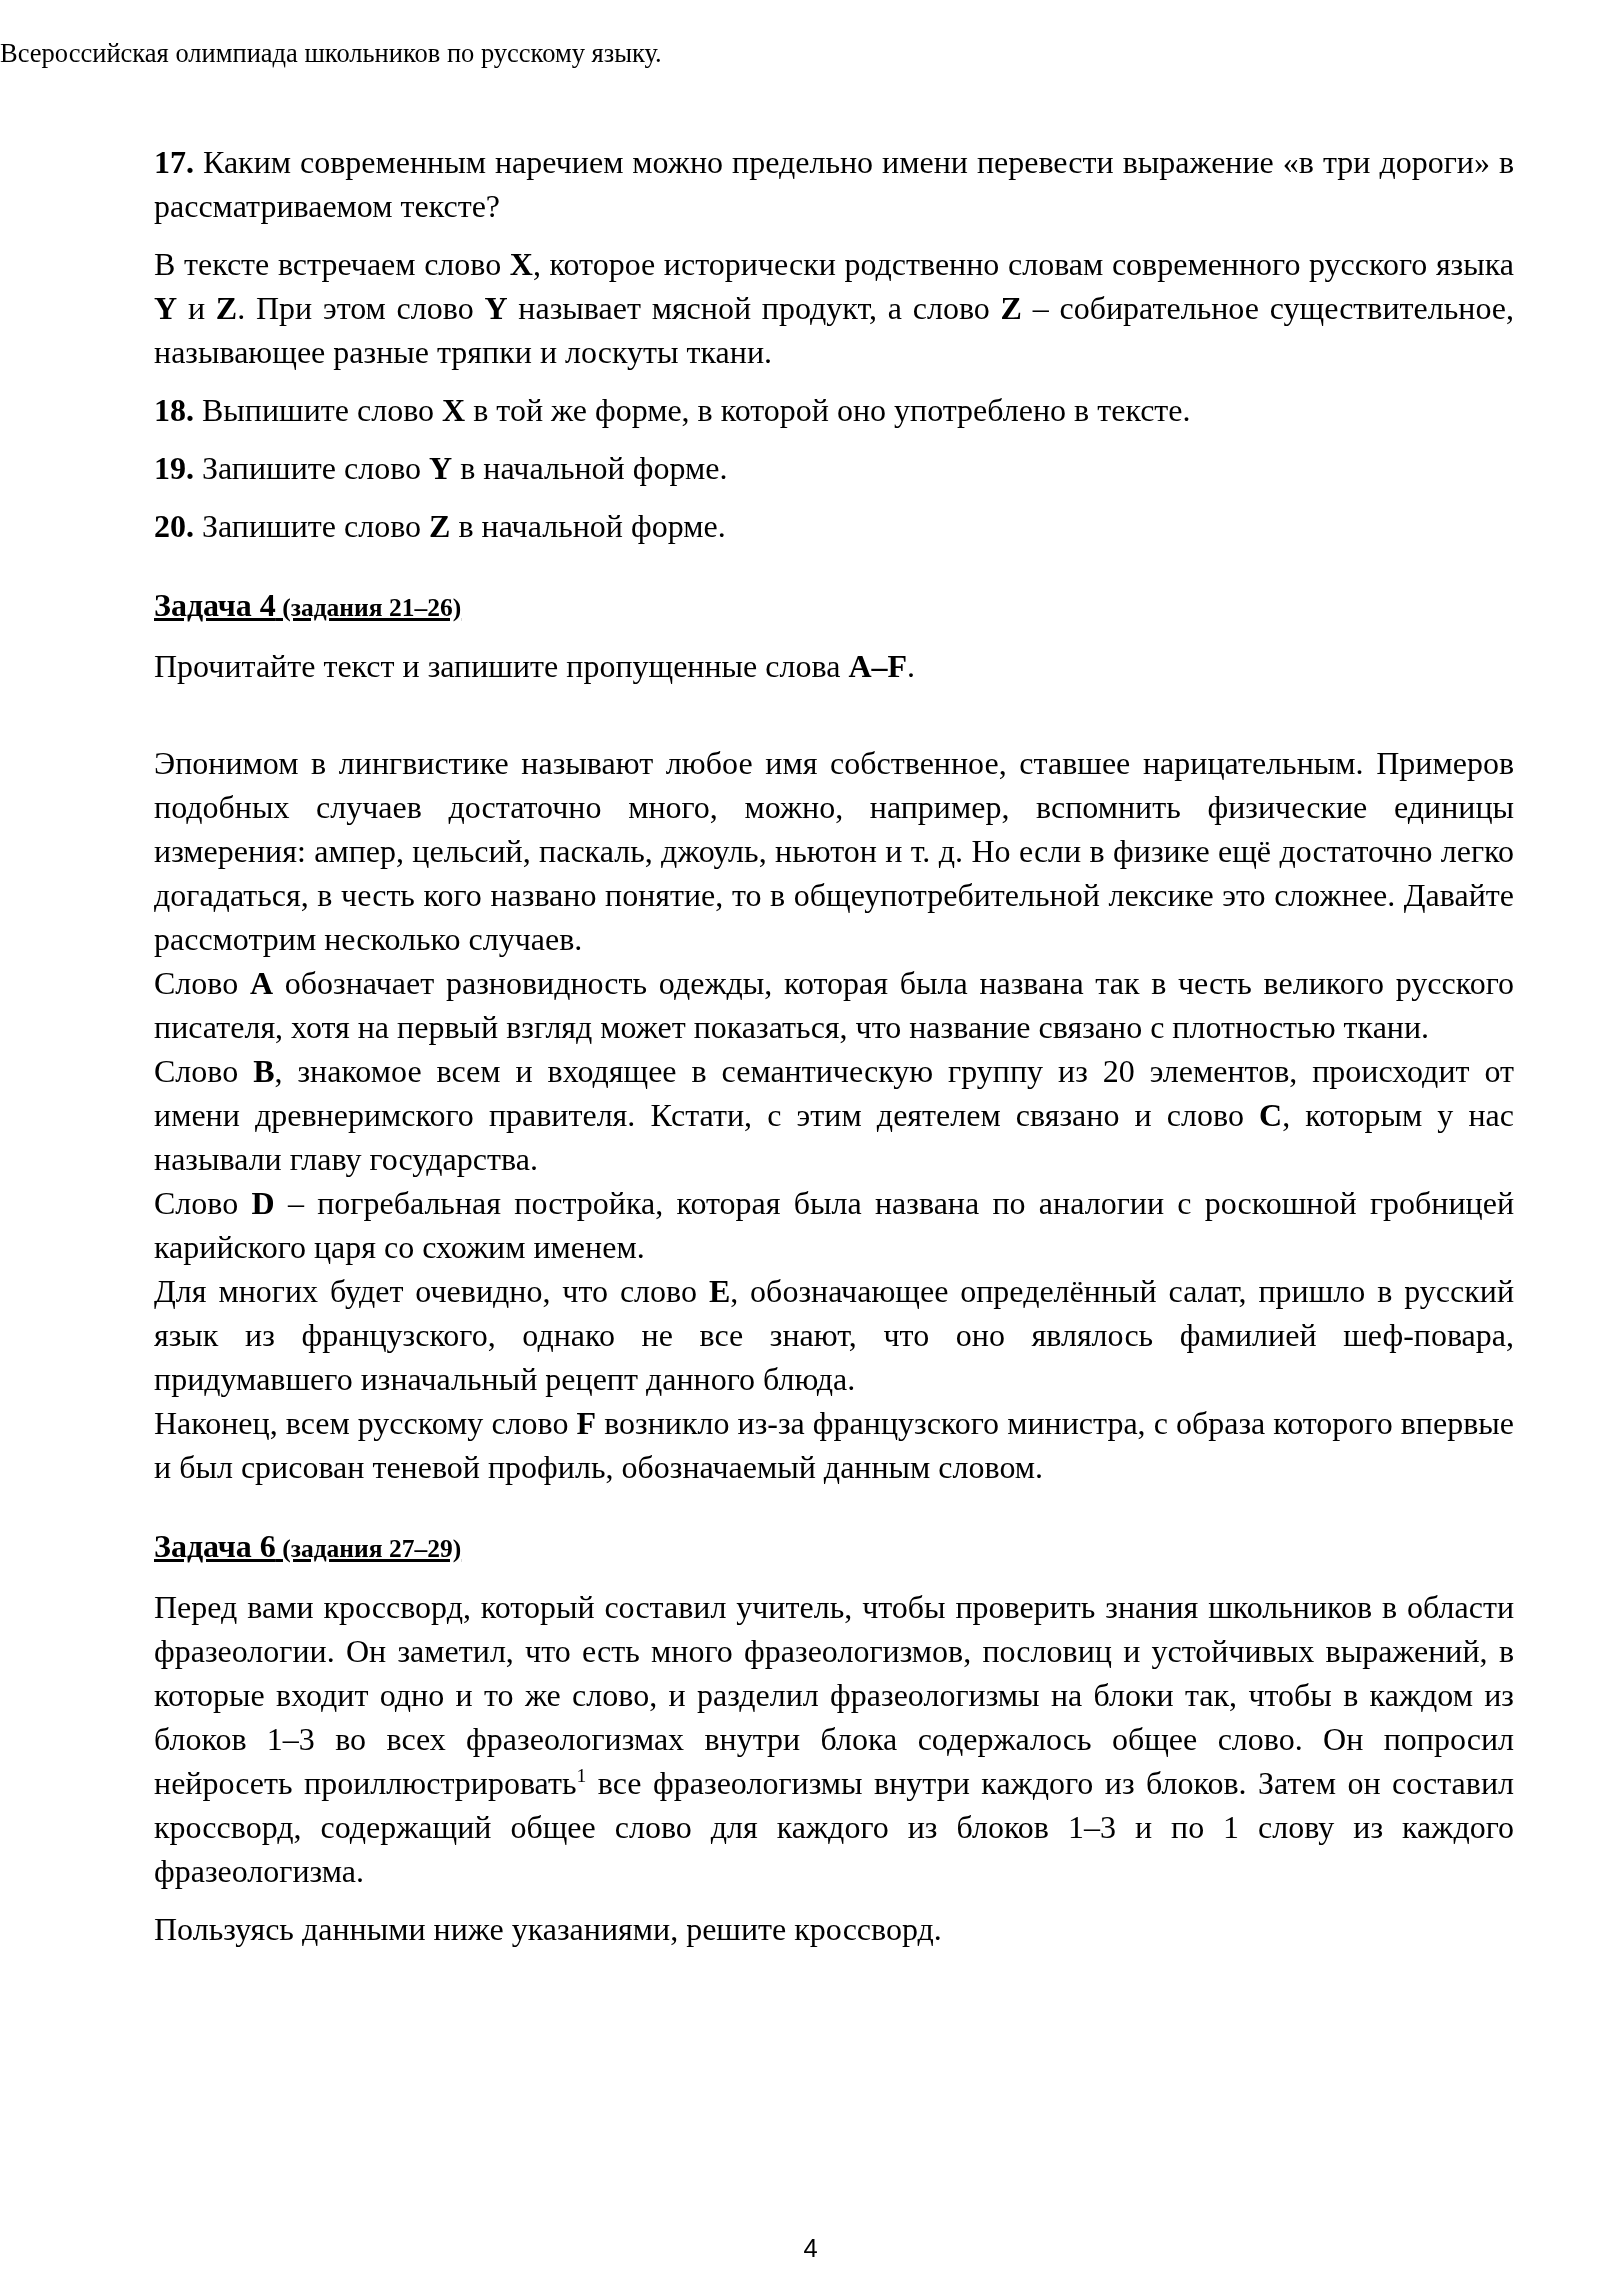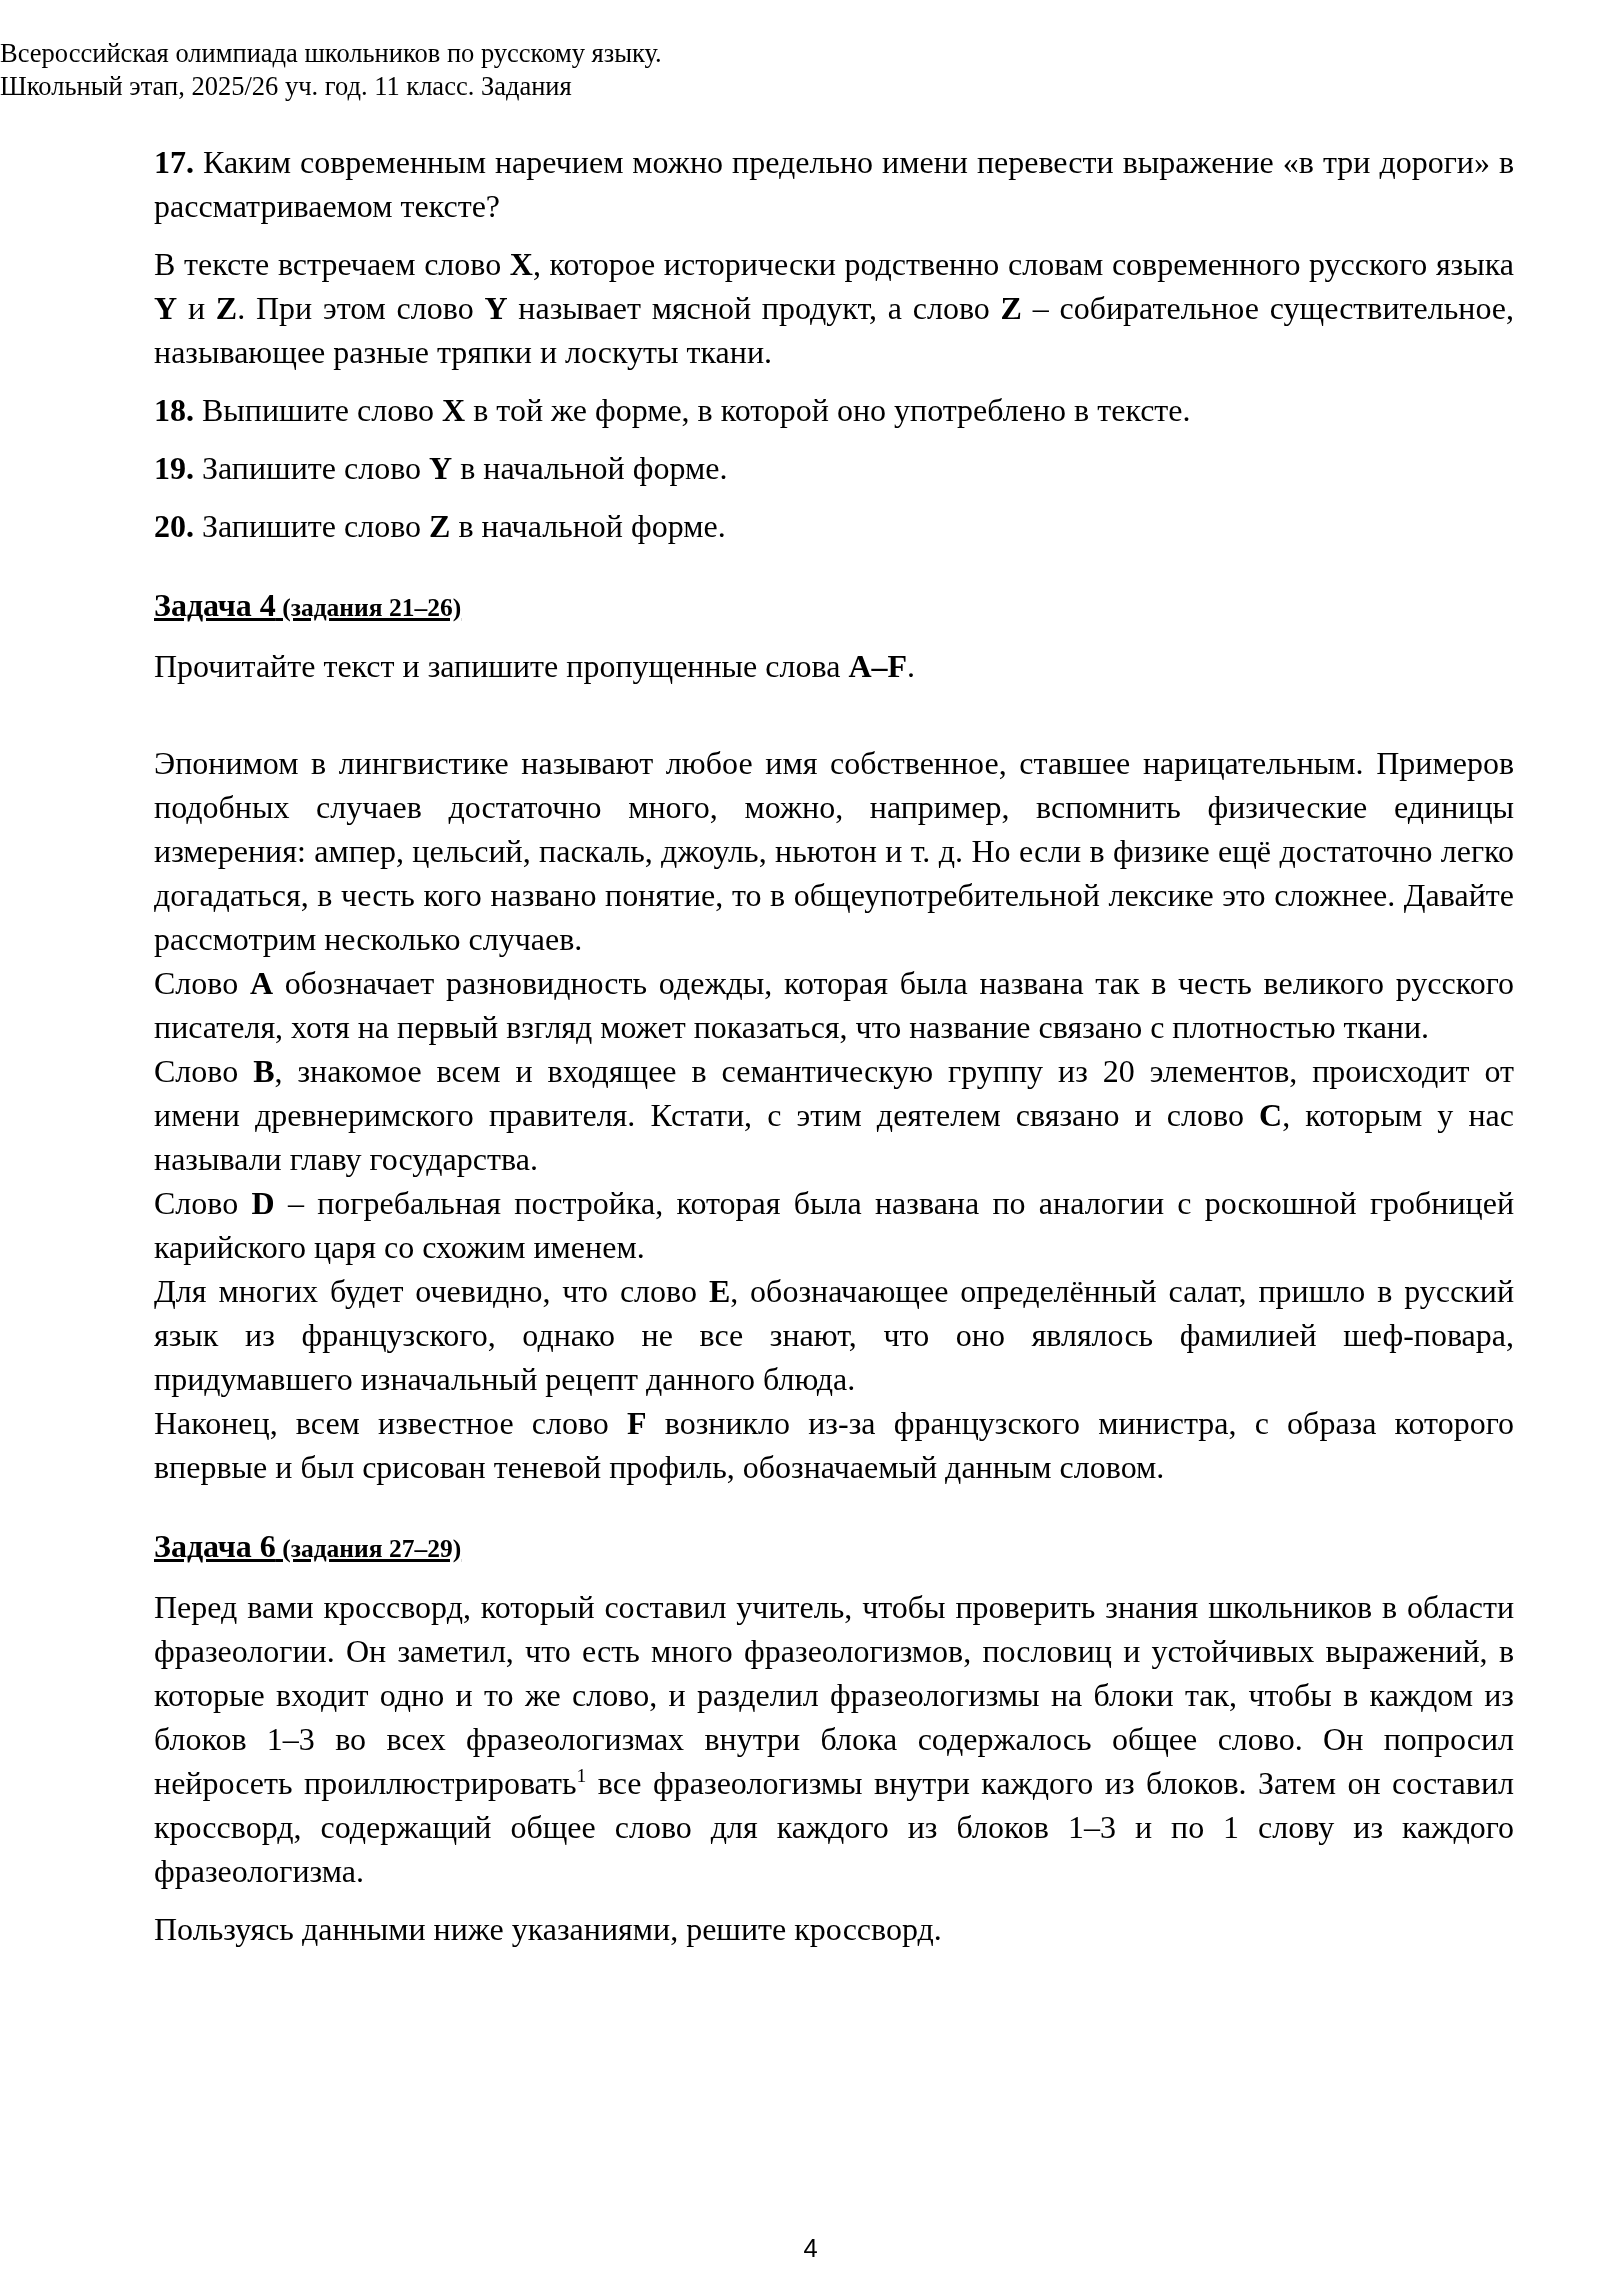"Школьный этап, 2025/26 уч. год." div { html: <div>Школьный этап, 2025/26 уч. год. 11 класс. Задания</div> -> none }
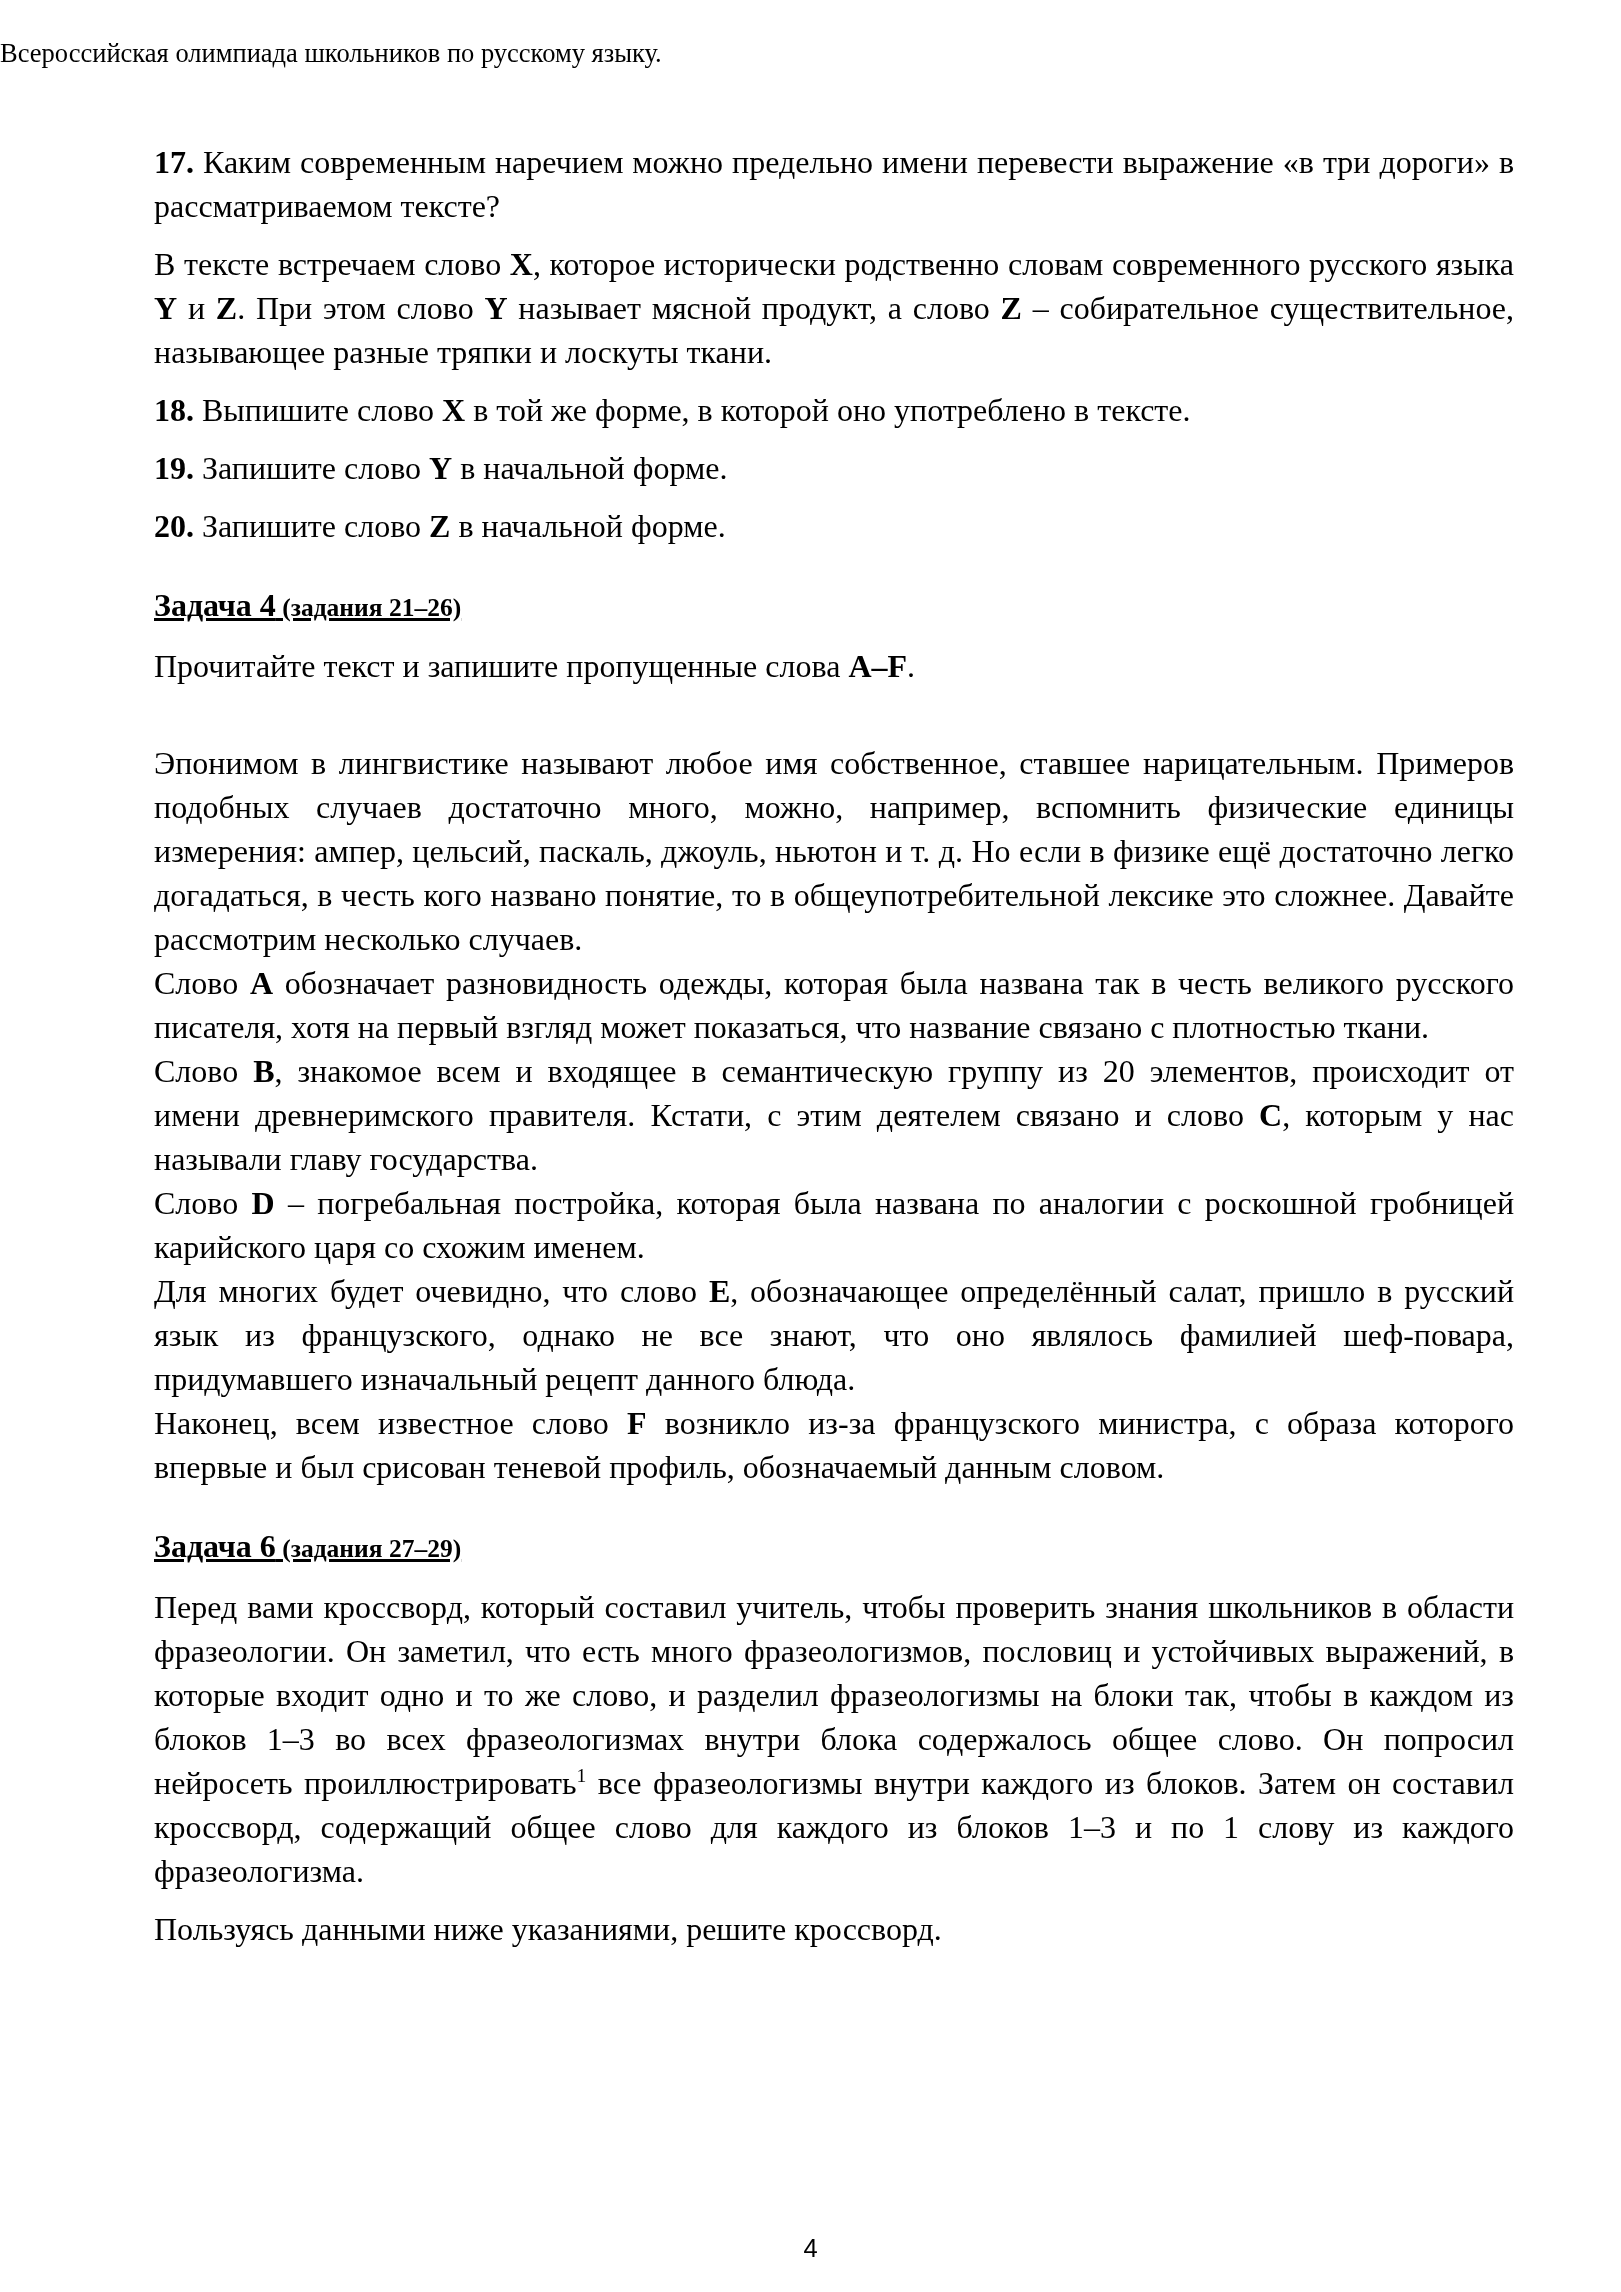"Наконец, всем известное слово" span { text: известное -> русскому }
